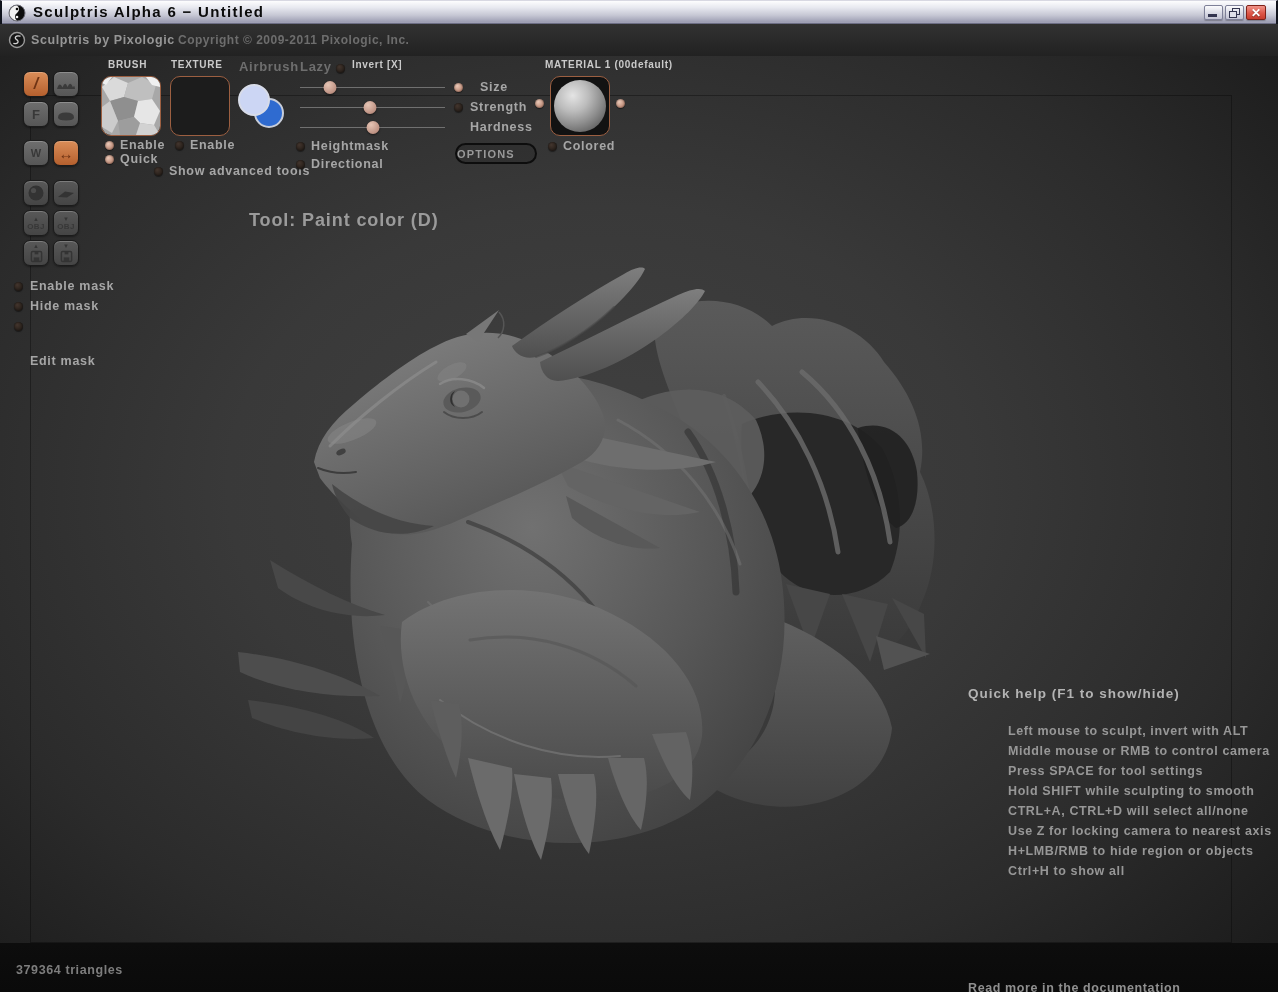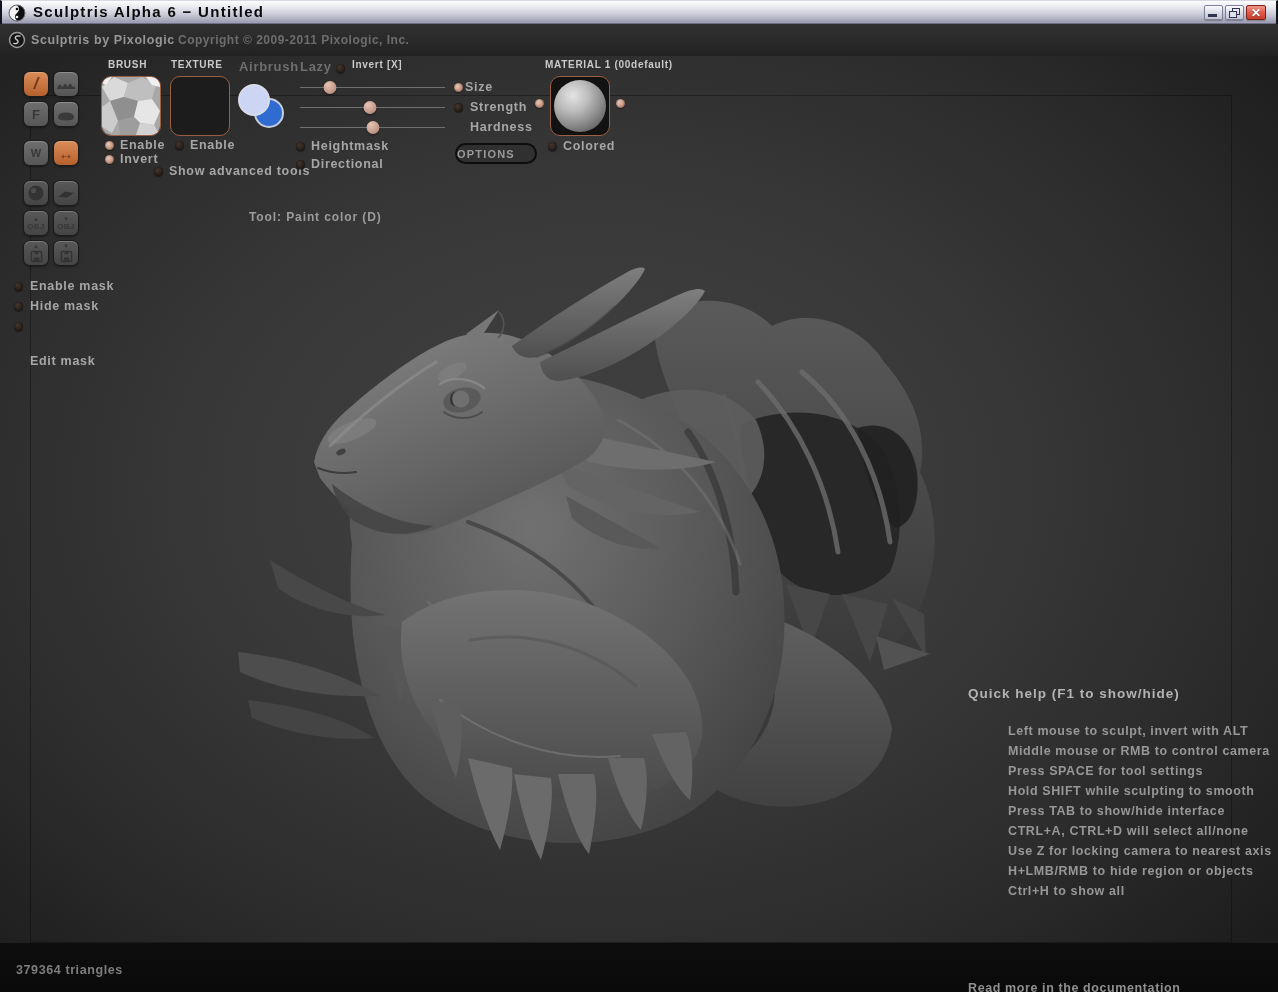"Size" span.lbl { left: 465px -> 480px }
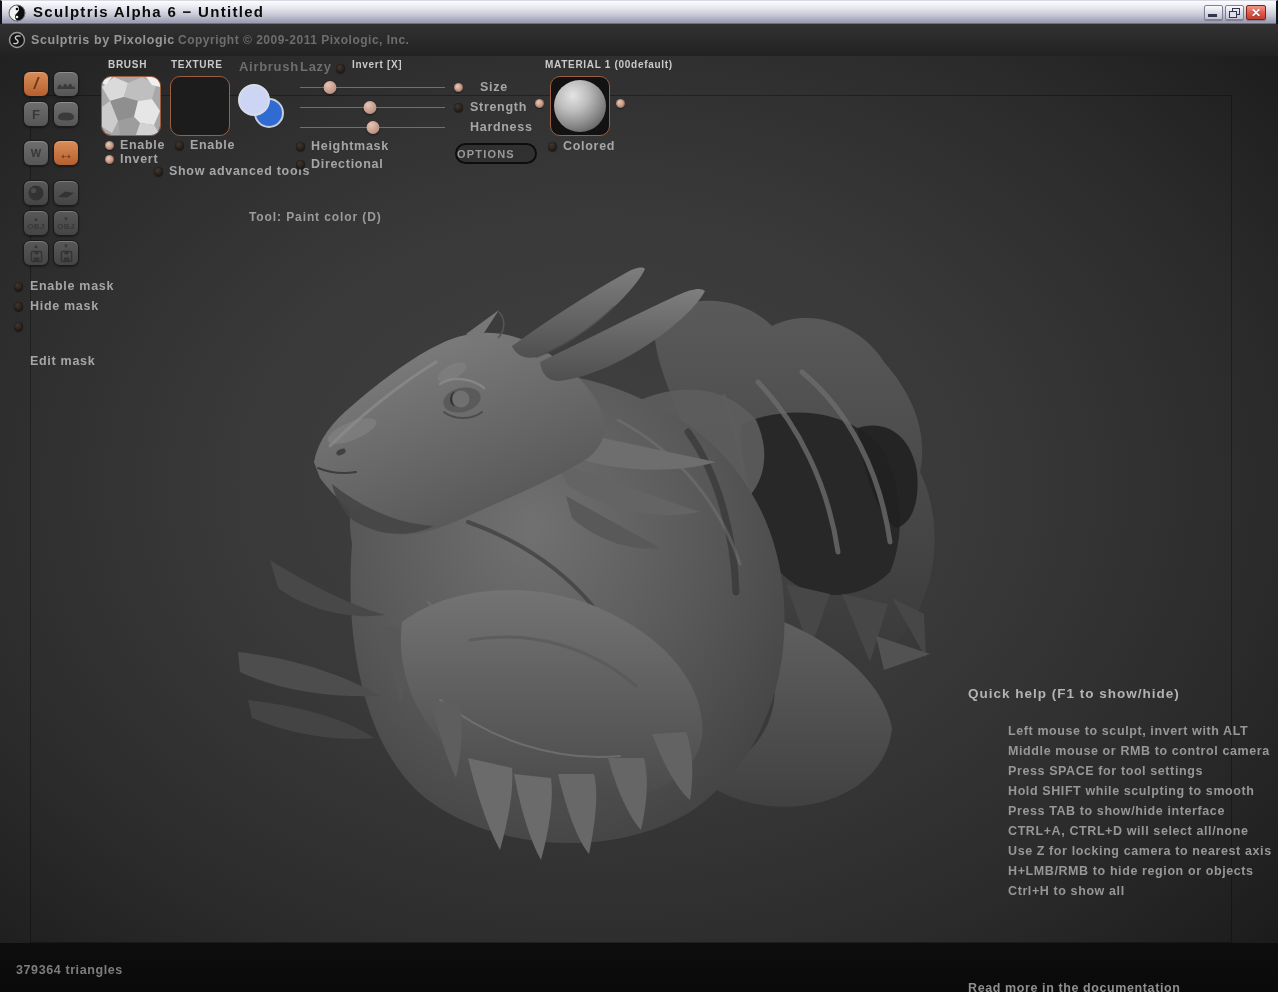"Invert" span.lbl { text: Invert -> Quick }
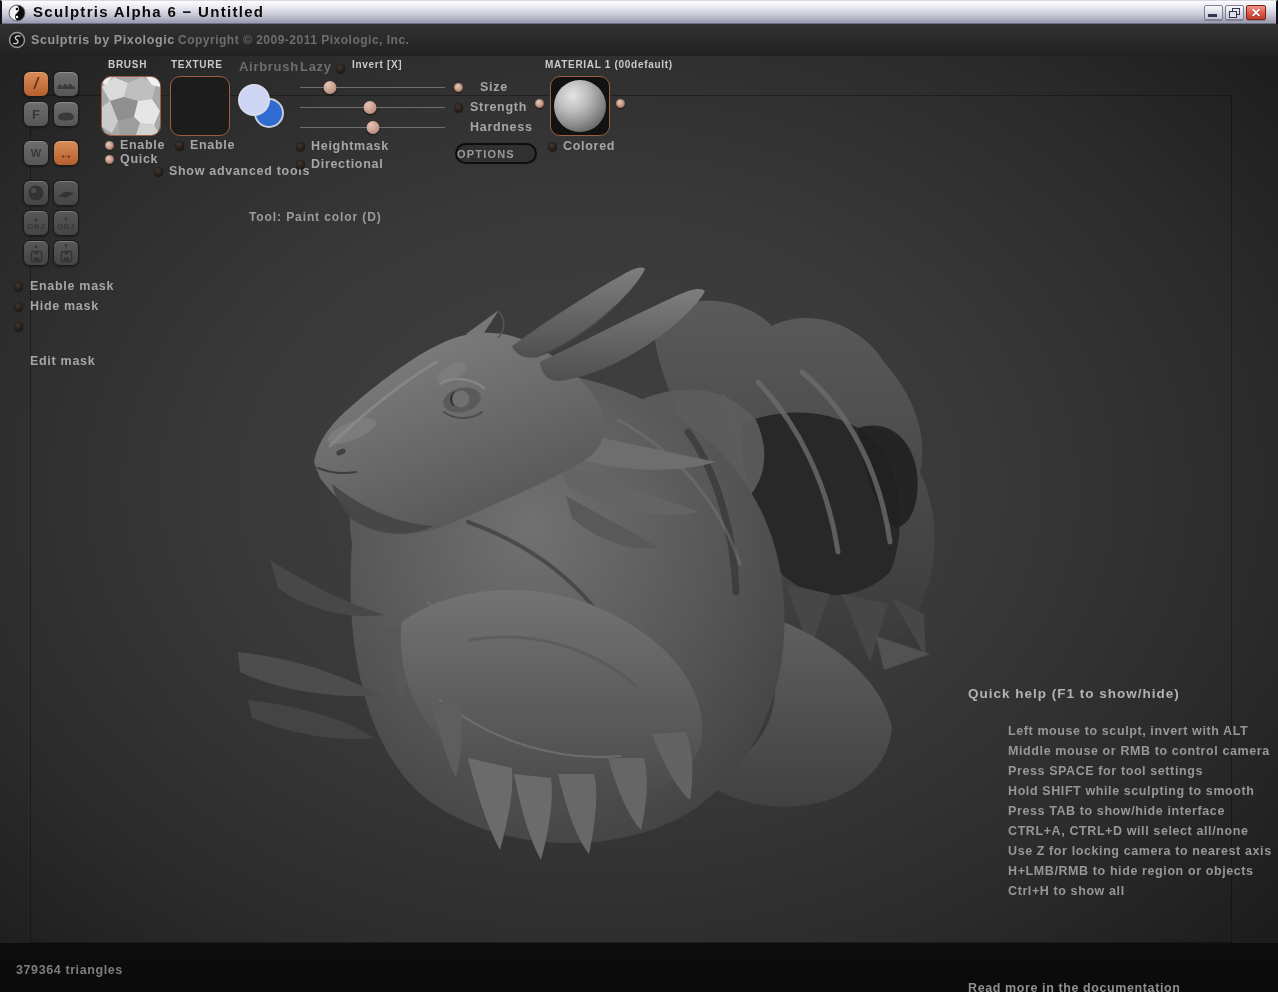"Tool: Paint color (D)" .tool-status { font-size: 12px -> 18px }
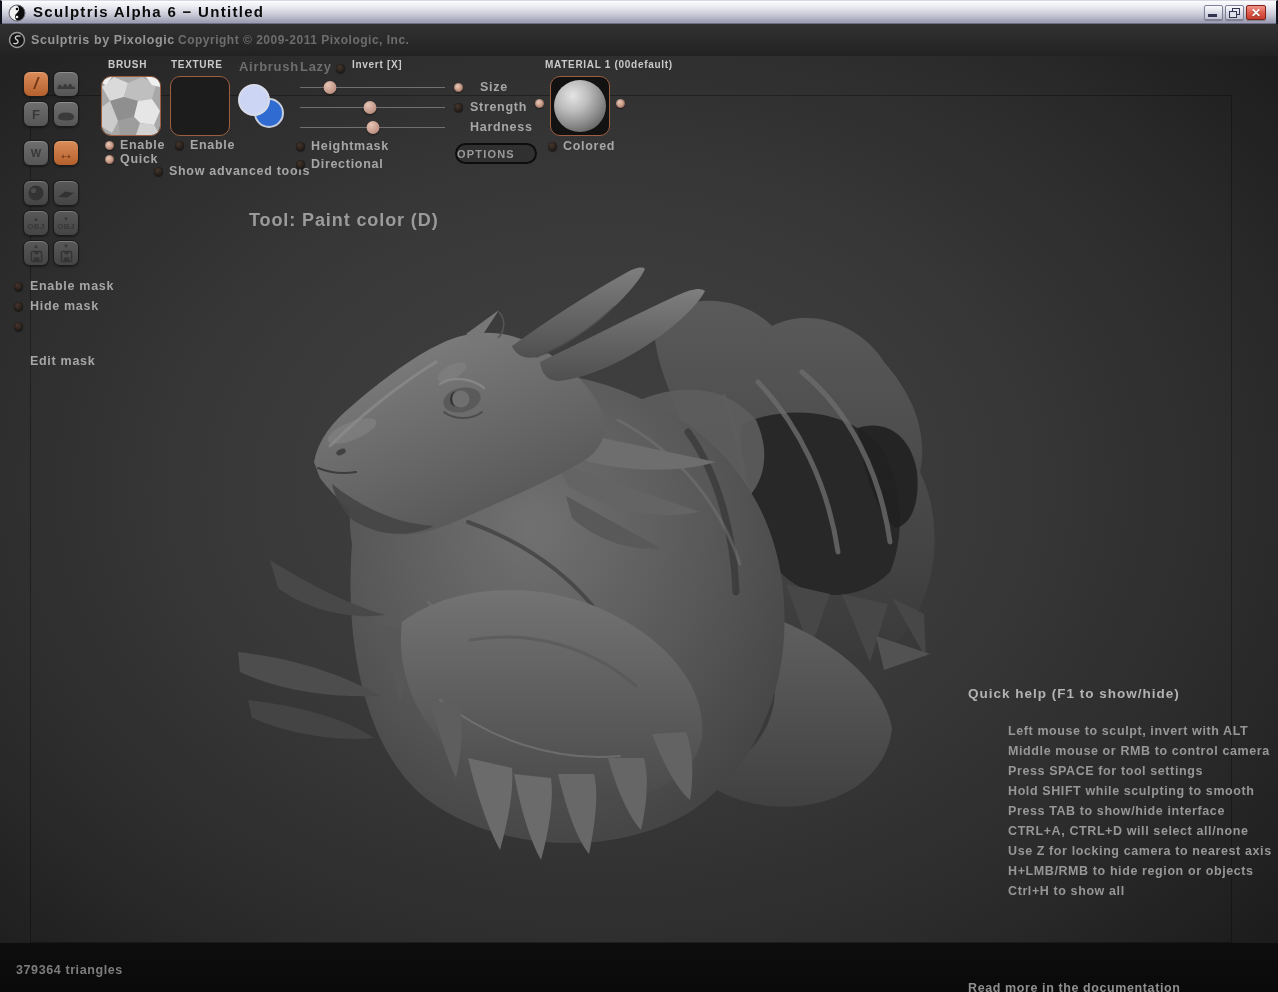"Press TAB to show/hide interface" div.help-line { html: <div>Press TAB to show/hide interface</div> -> none }
